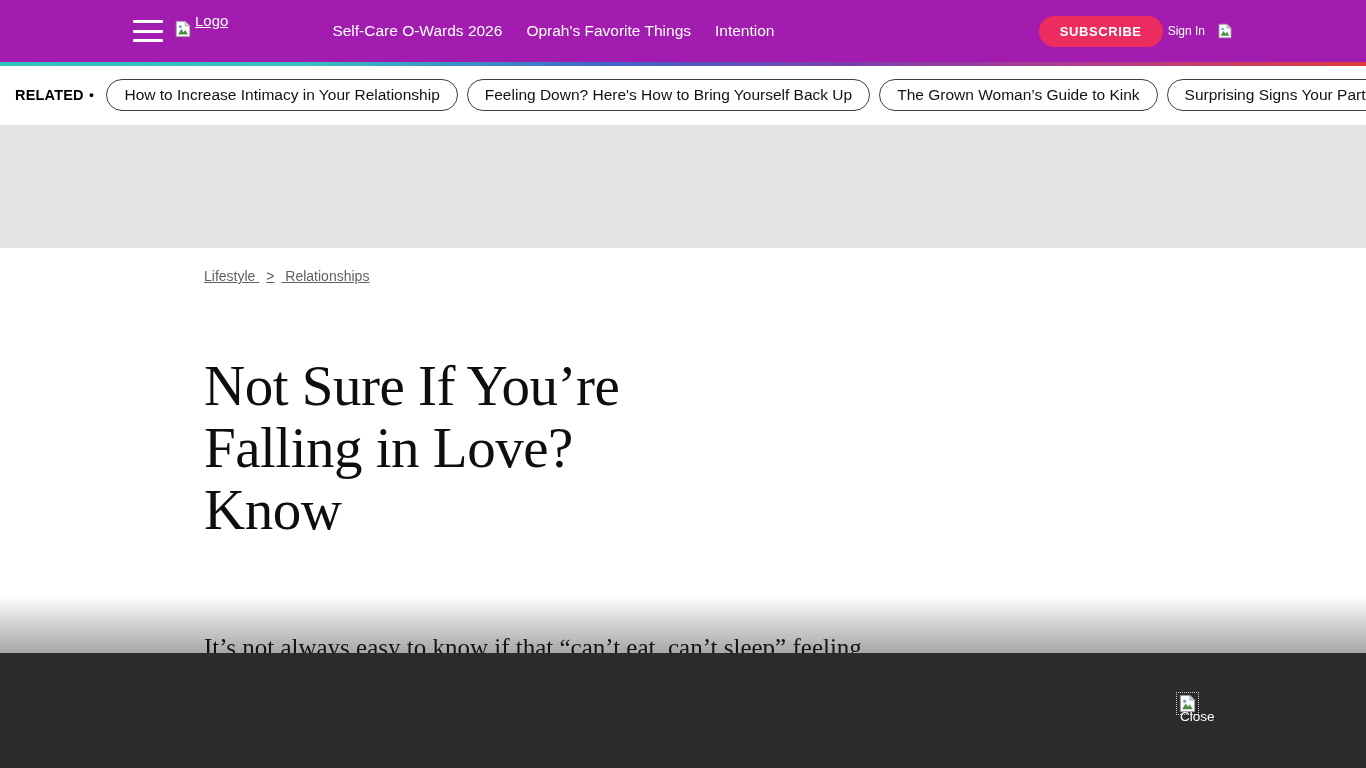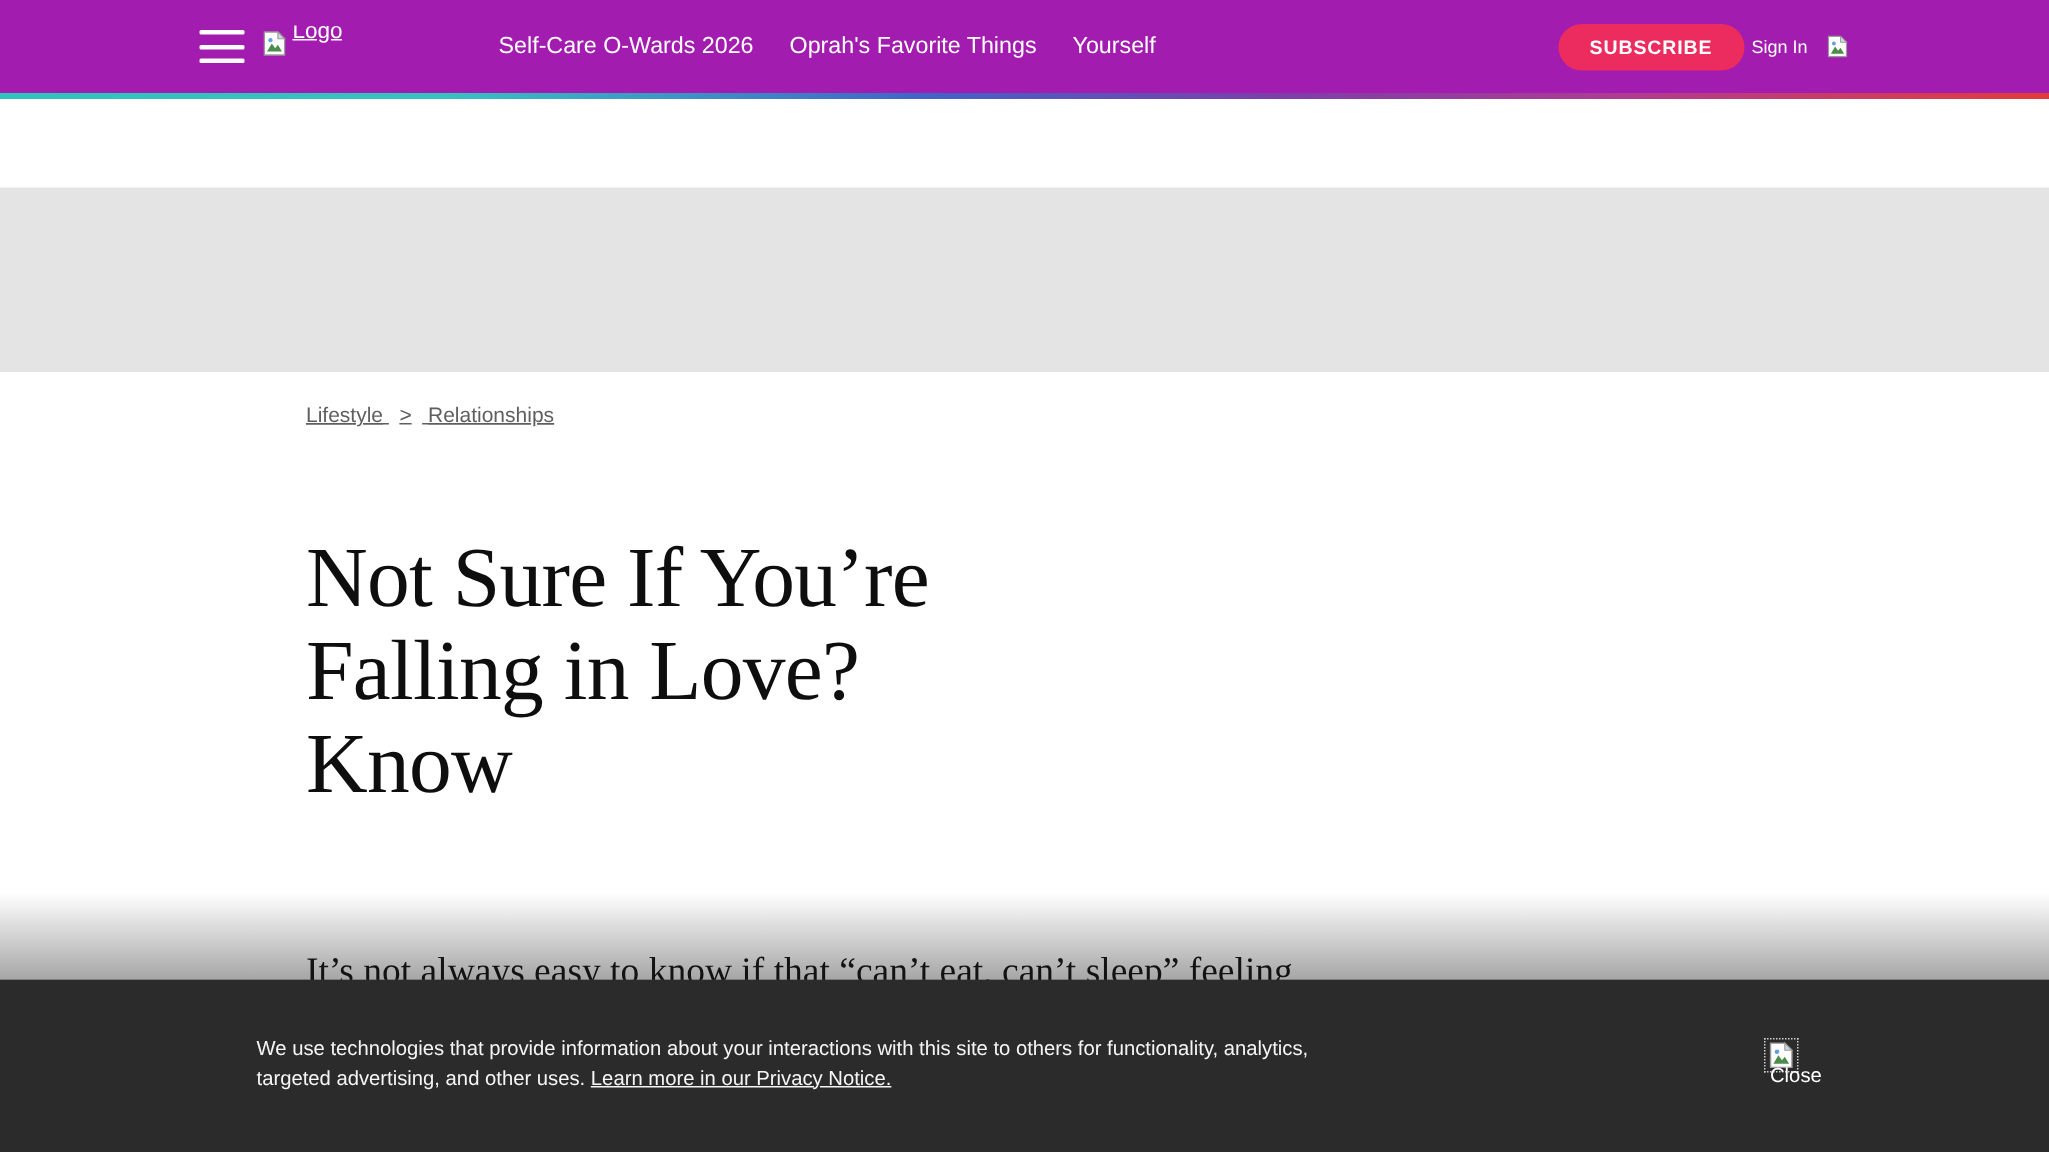"Yourself" a { text: Yourself -> Intention }
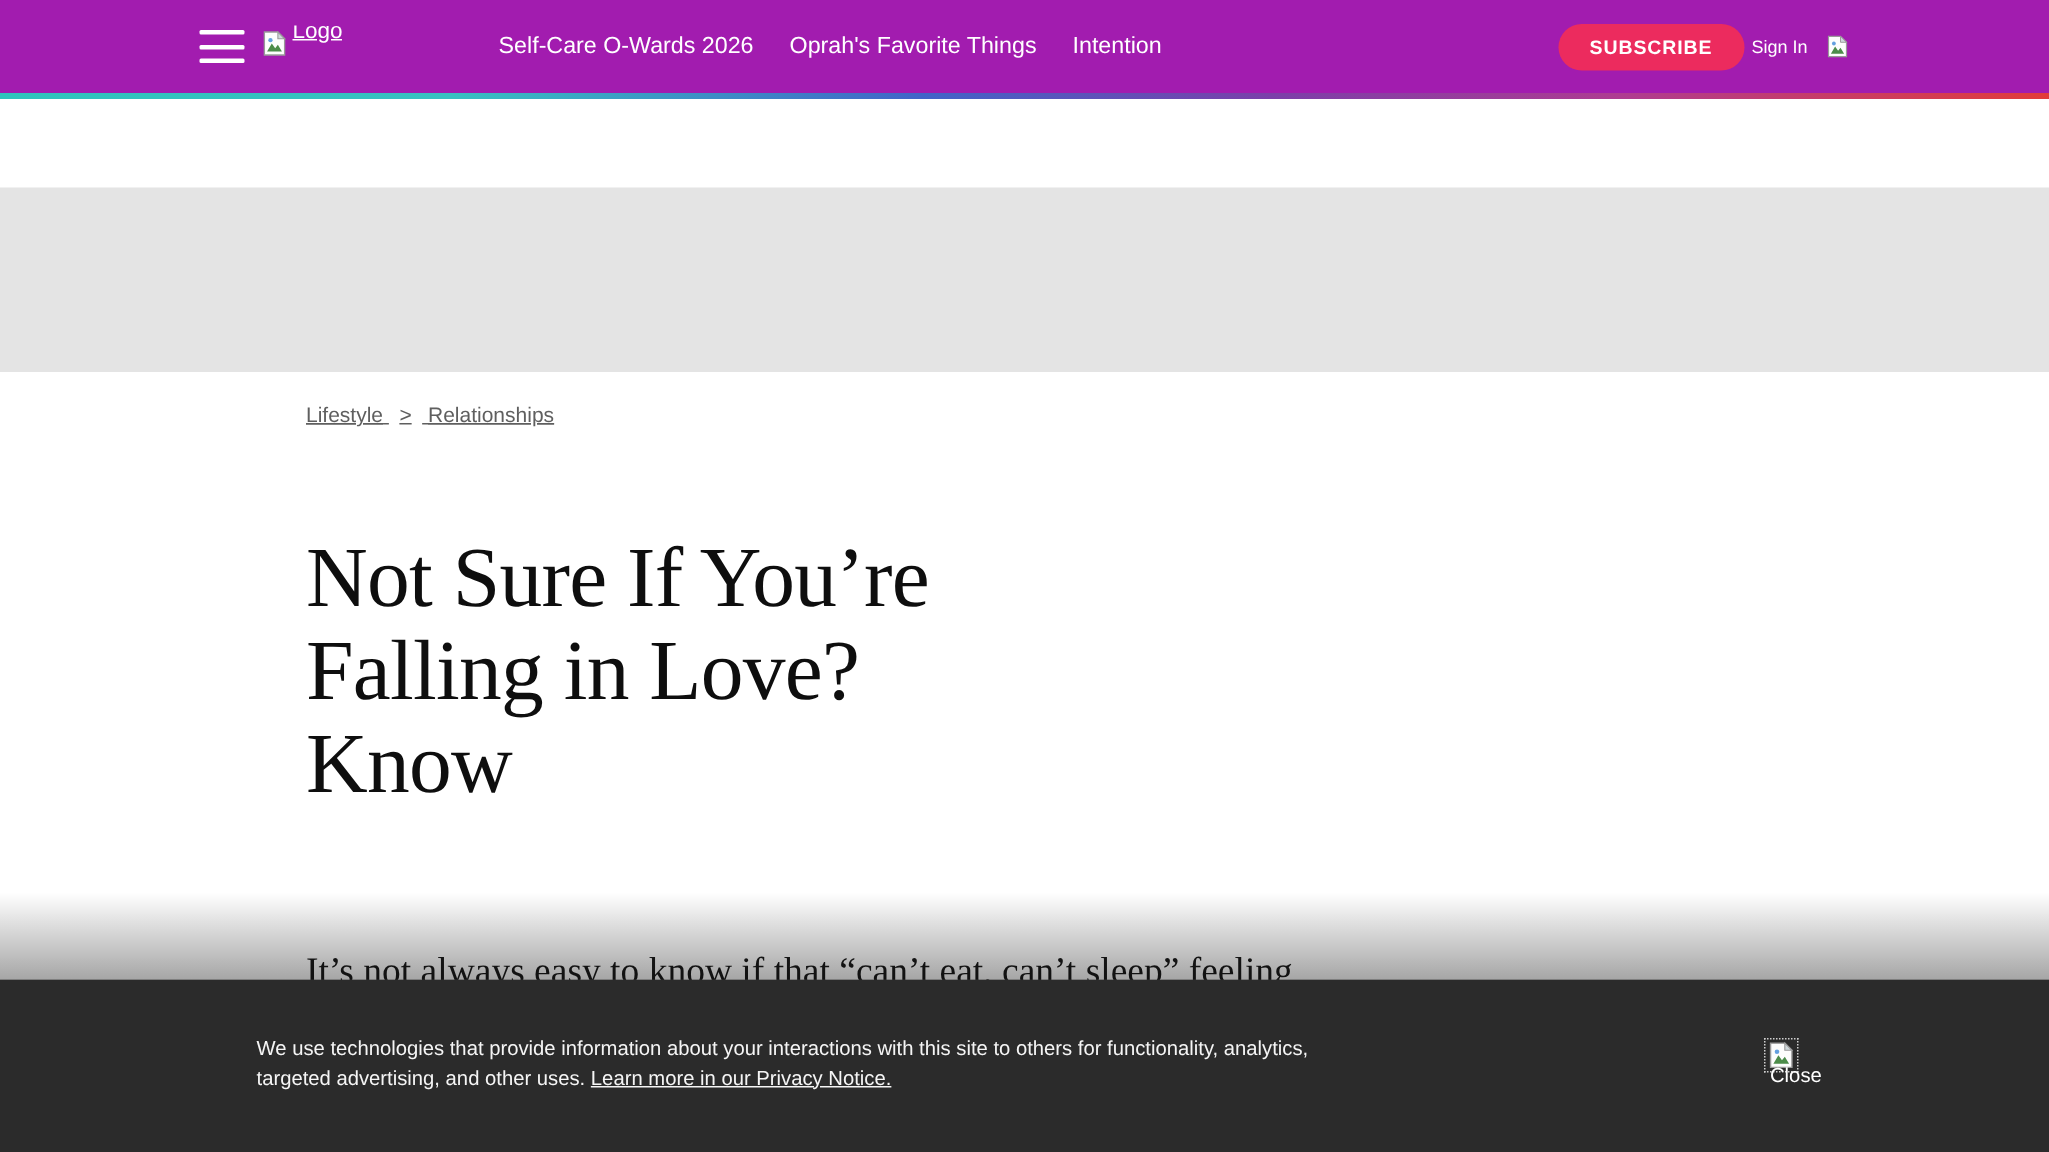"RELATED" section.related { html: none -> <section> <span> <span>RELATED</span> <span>●</span> </span> <a>How to Increase Intimacy in Your Relationship</a> <a>Feeling Down? Here's How to Bring Yourself Back Up</a> <a>The Grown Woman’s Guide to Kink</a> <a>Surprising Signs Your Part</a> </section> }
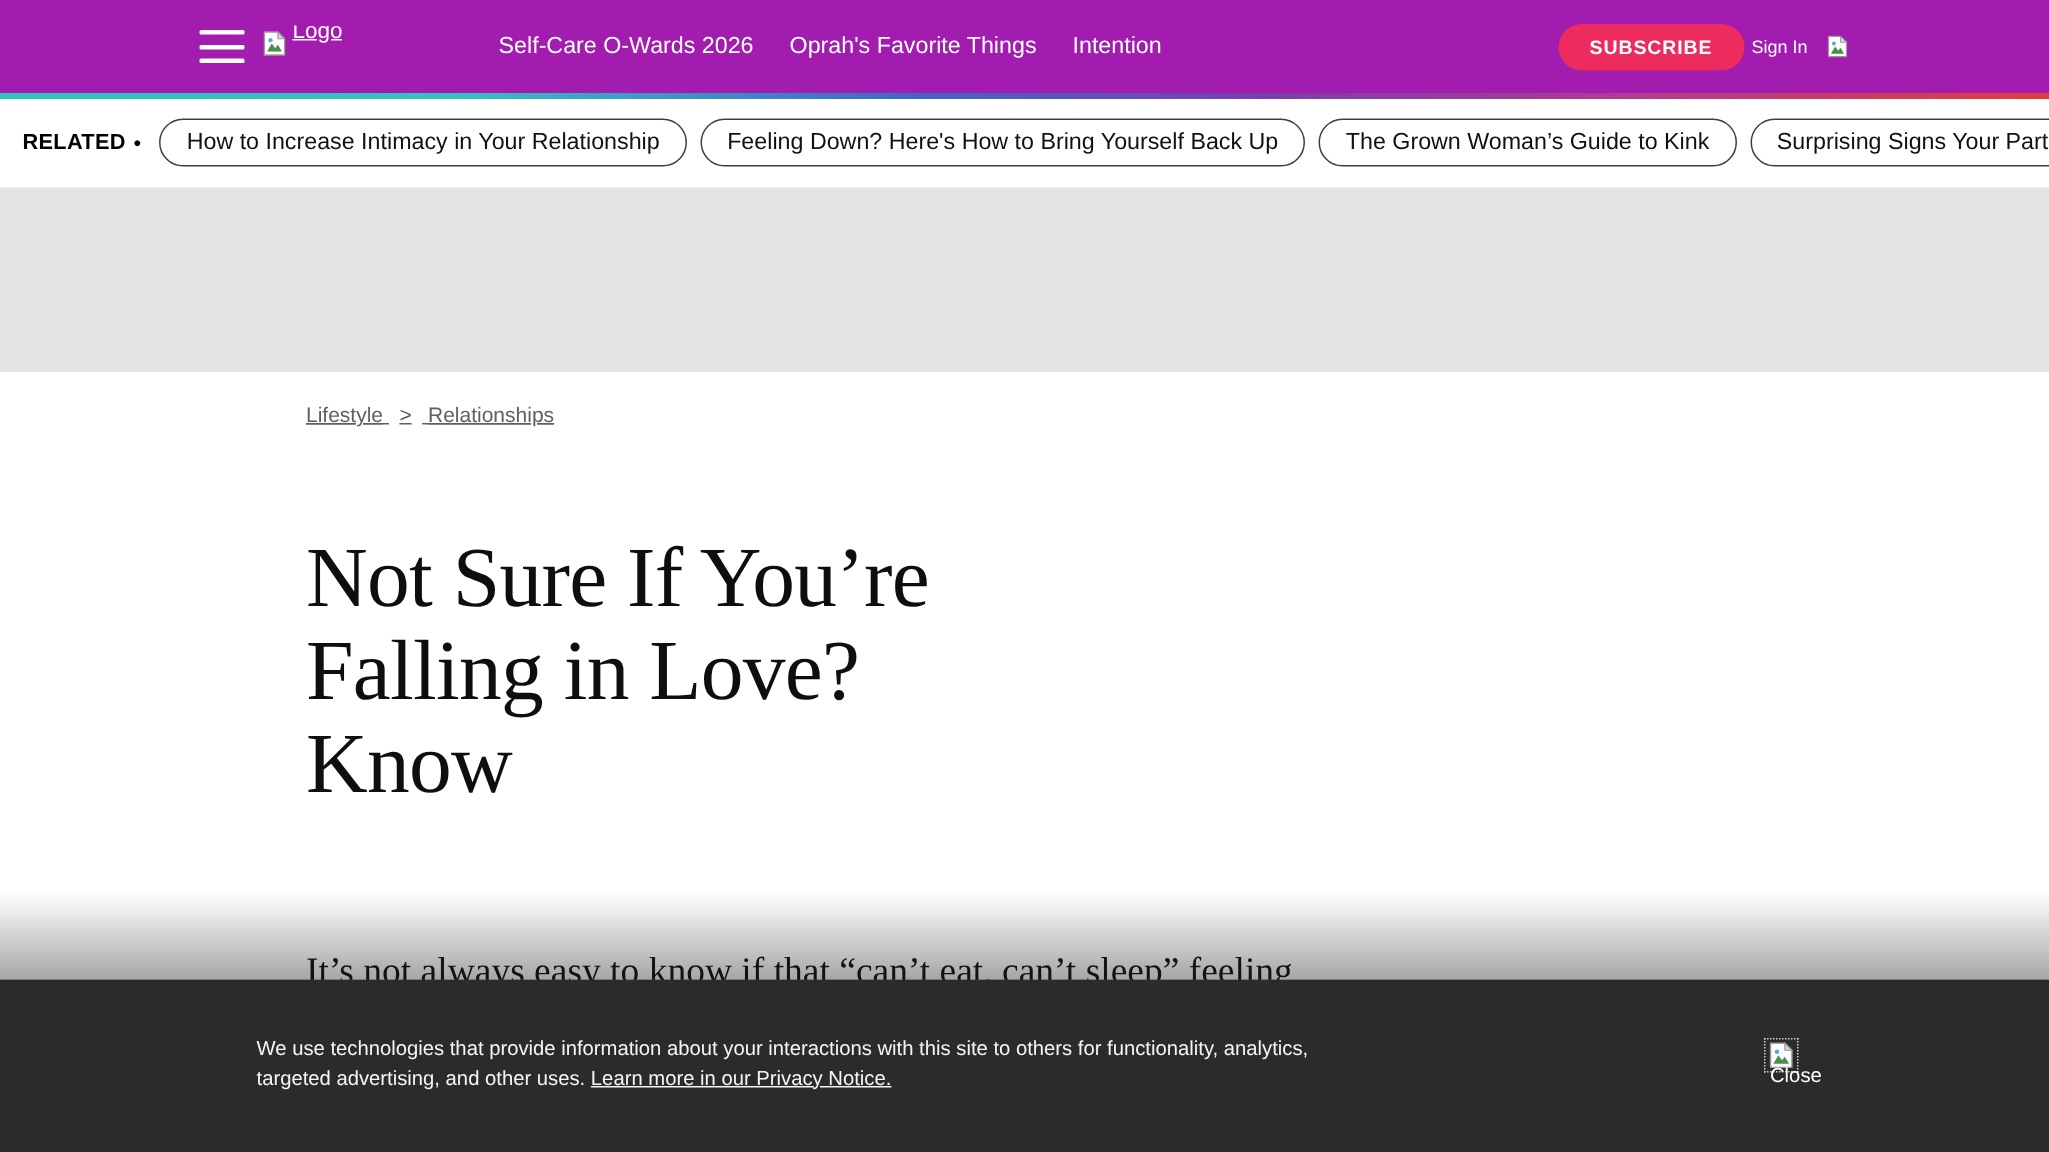"We use technologies that provide" p.cookie-text { html: <p> <span>We use technologies that provide information about your interactions with this site to others for functionality, analytics, targeted advertising, and other uses.</span> <a>Learn more in our Privacy Notice.</a> </p> -> none }
